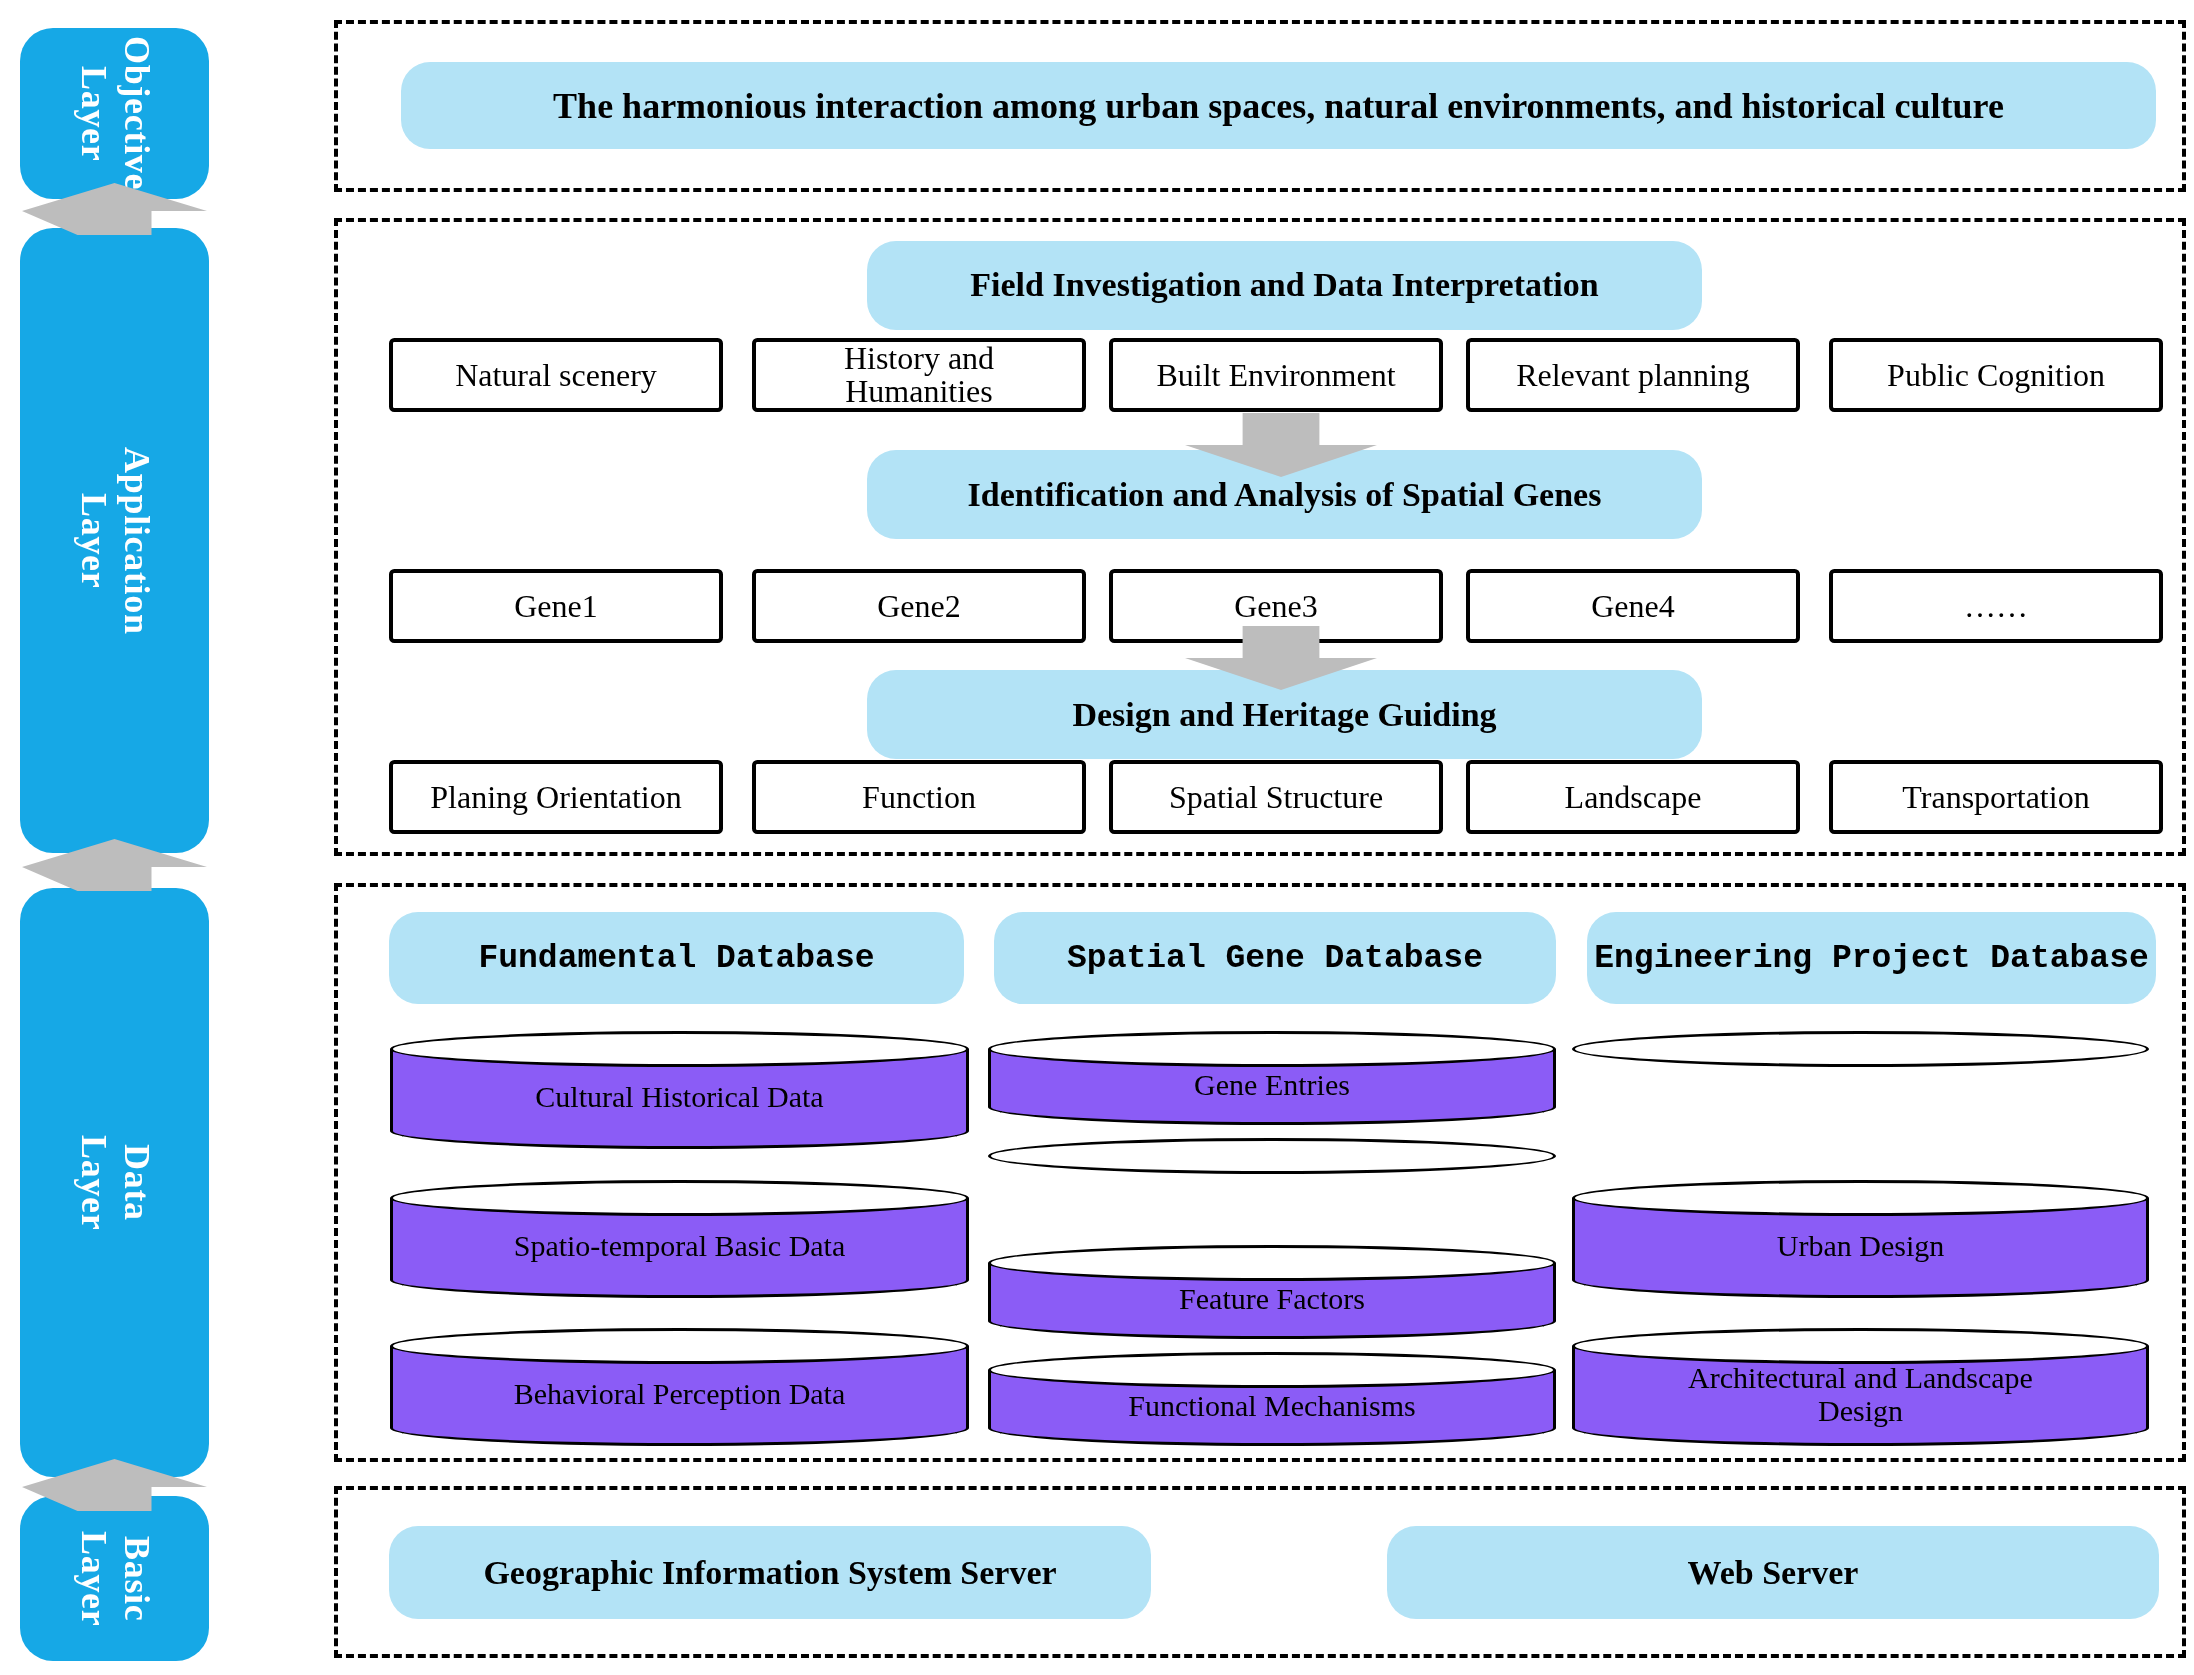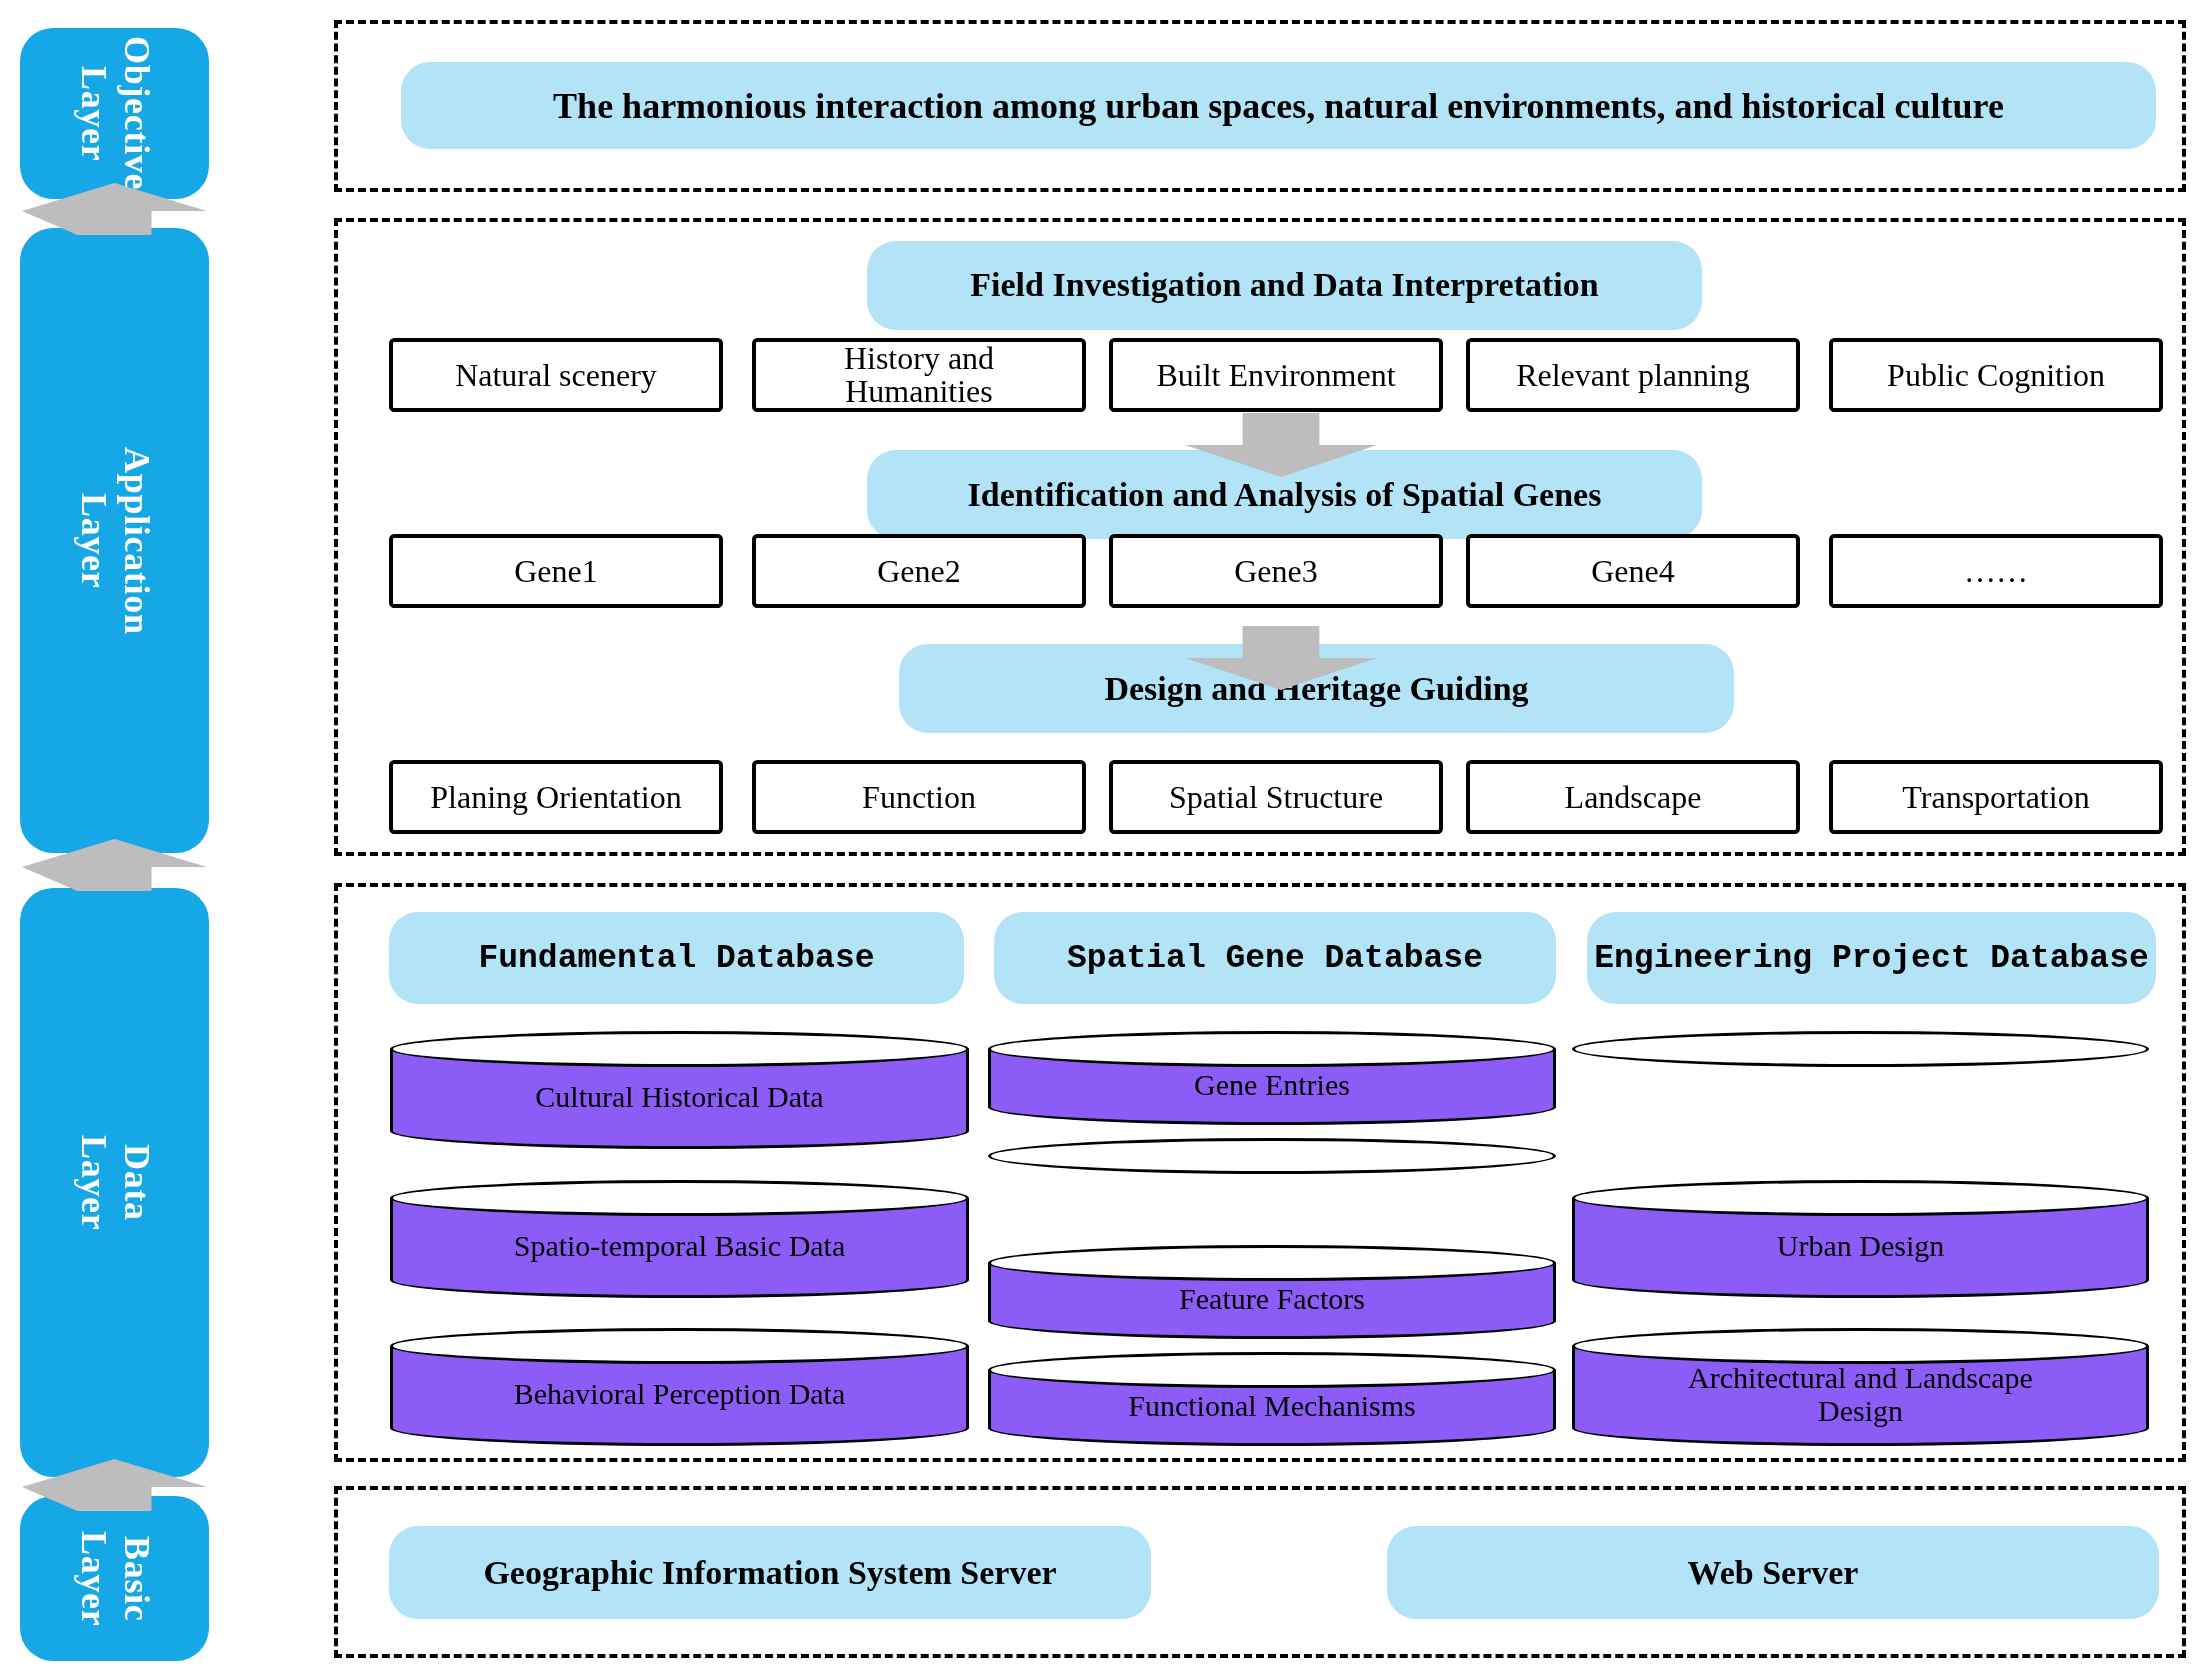"Gene1" .row-2 { top: 312px -> 347px }
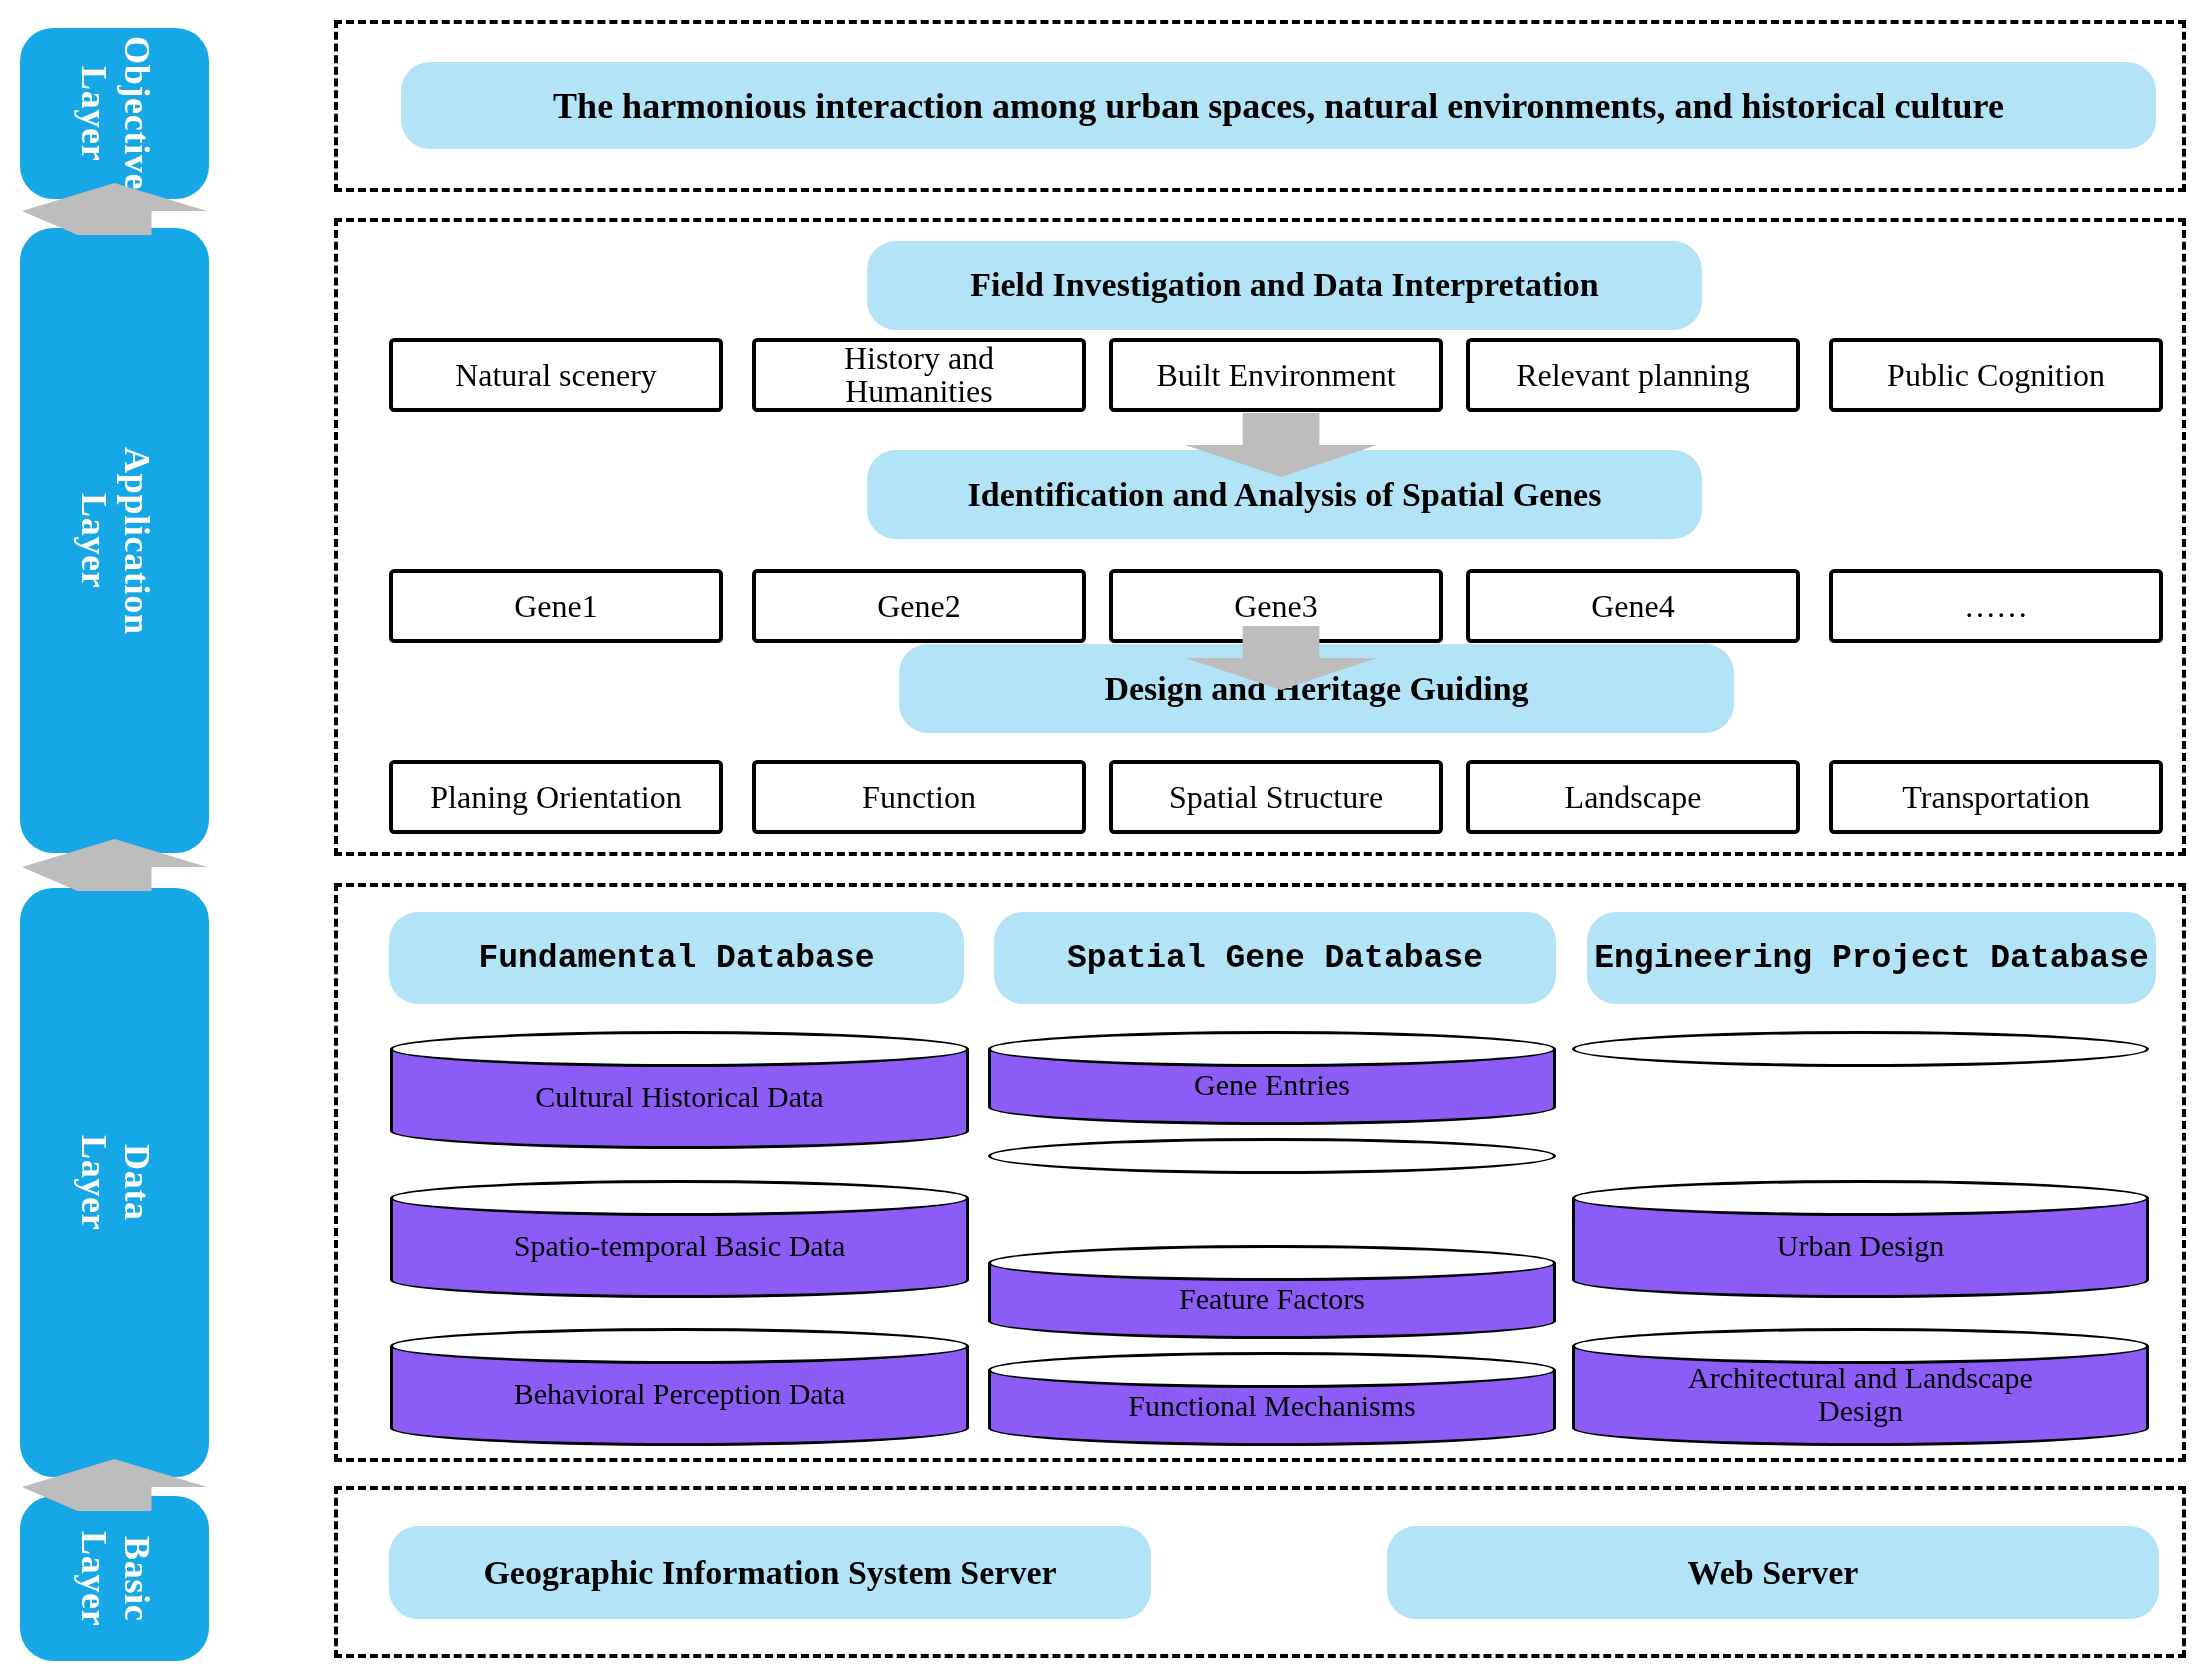"Design and Heritage Guiding" .ah-3 { margin-left: 32px -> none; top: 422px -> 448px }
